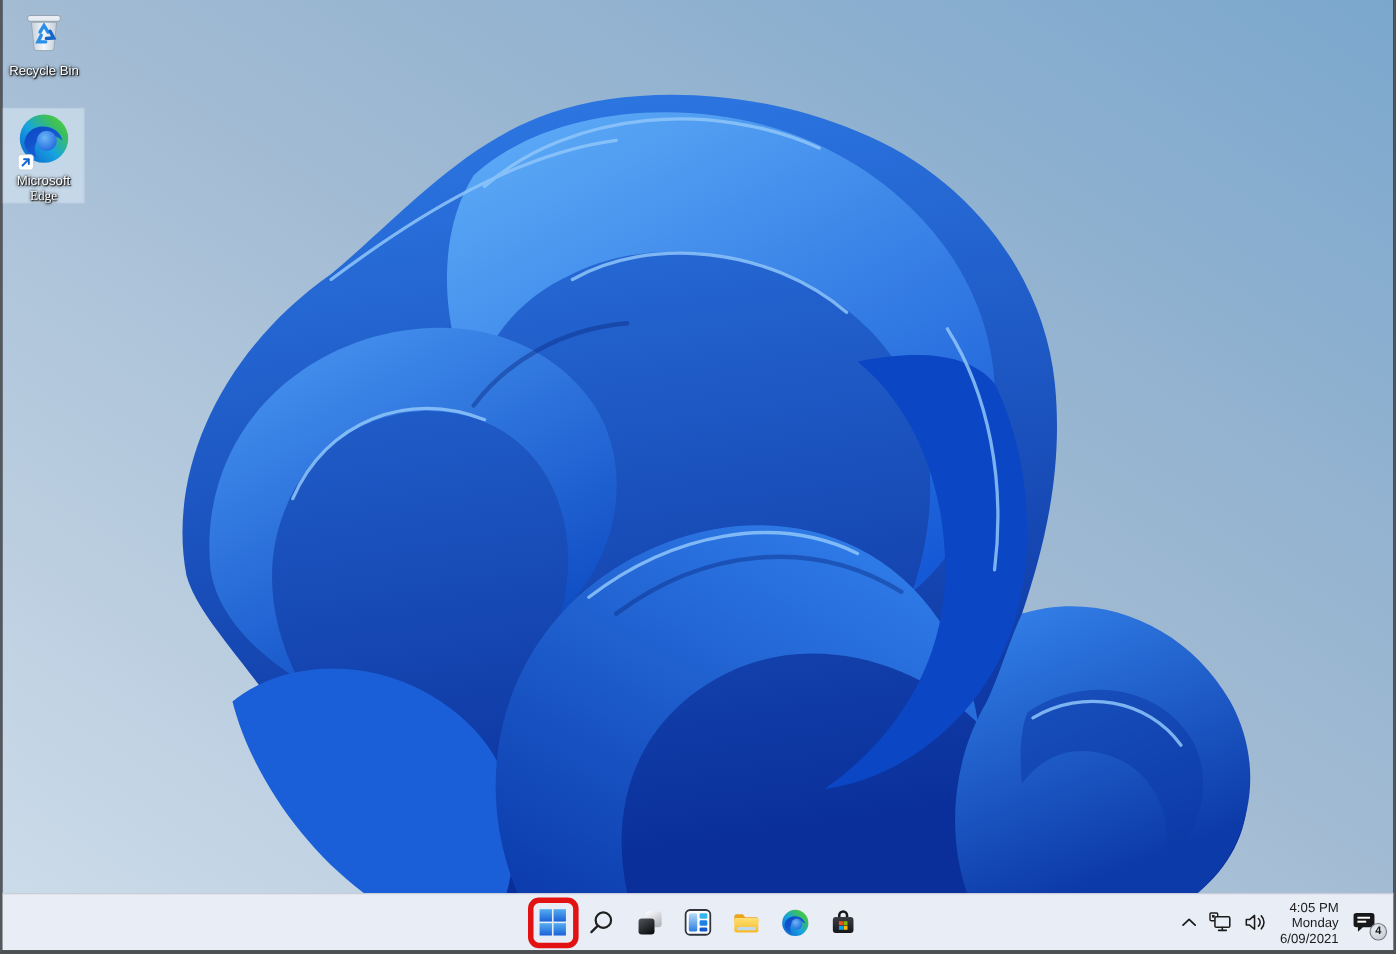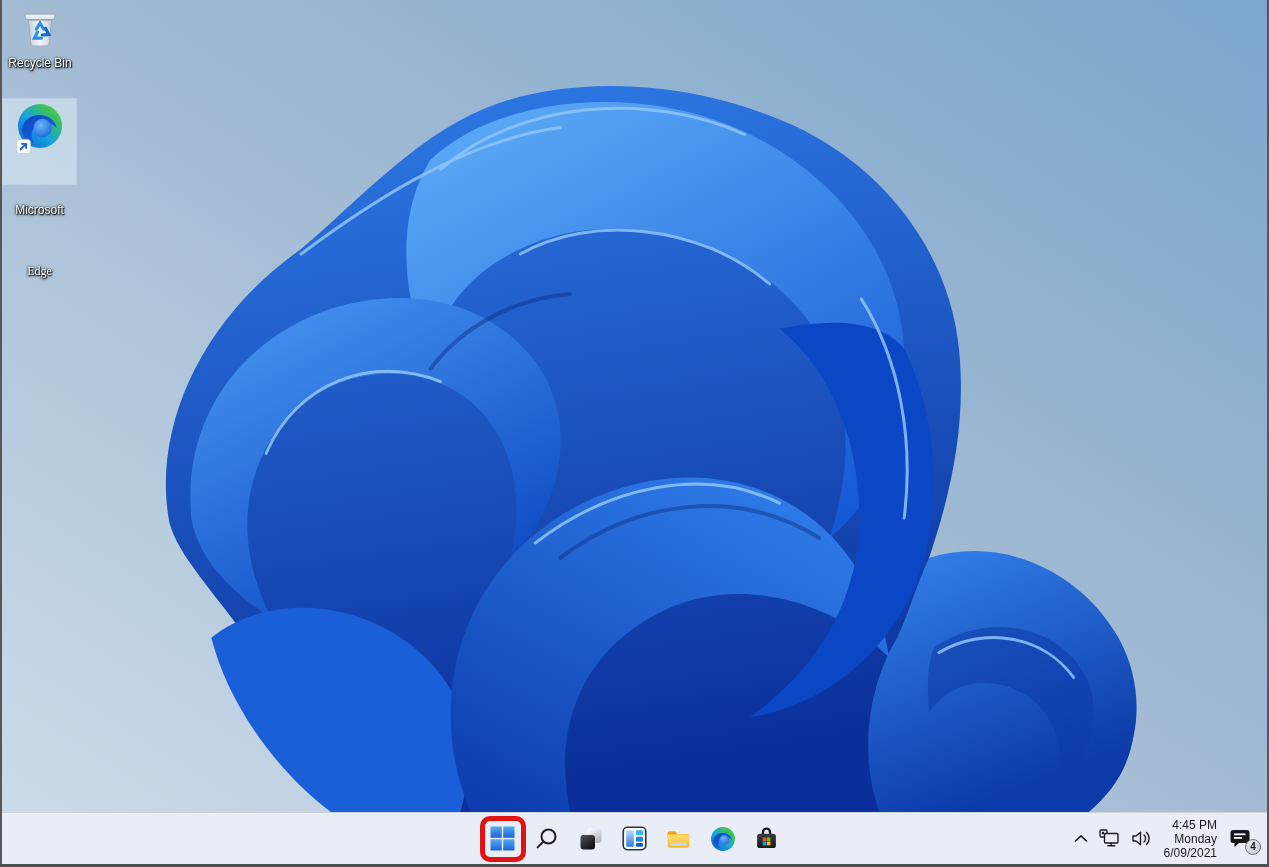"Microsoft" #icon-edge { gap: 47px -> none }
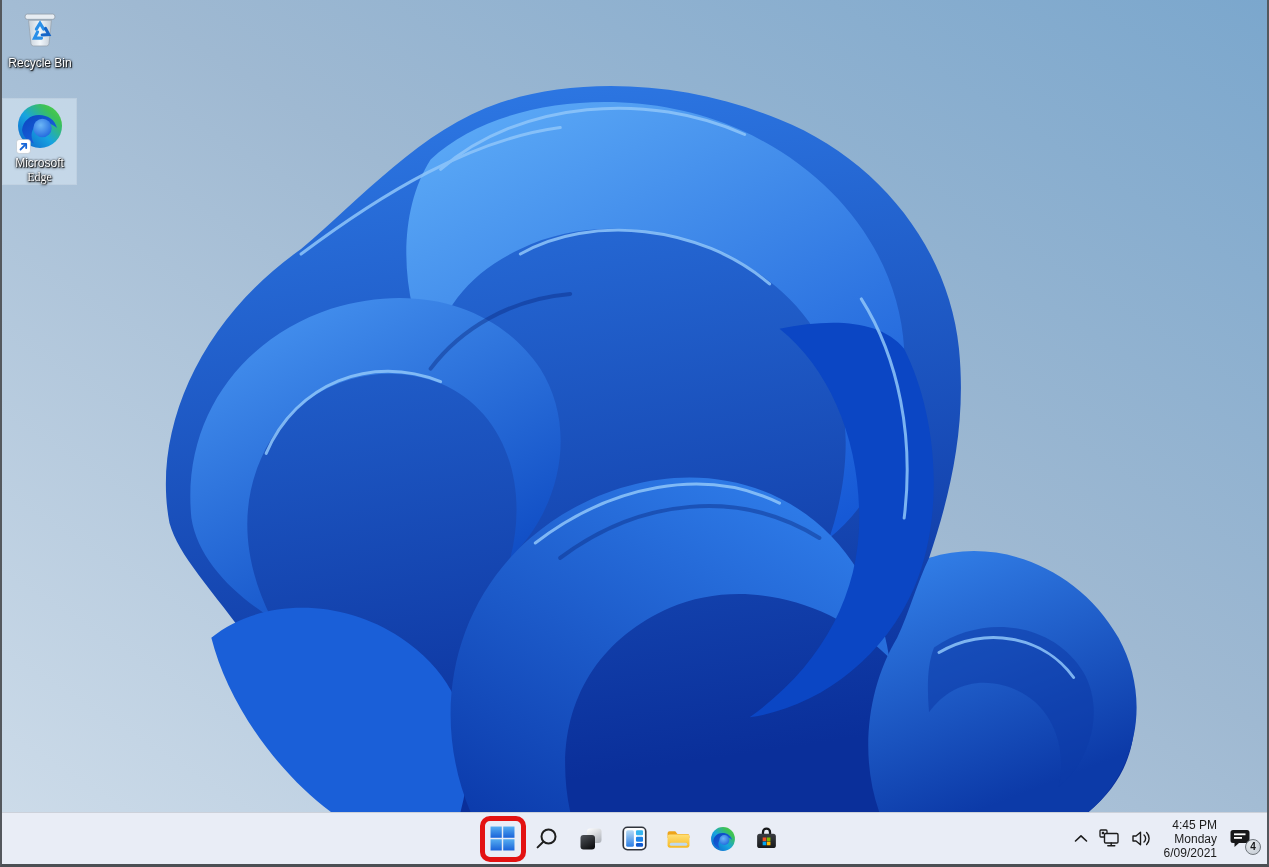"4:45 PM" div { text: 4:45 -> 4:05 }
